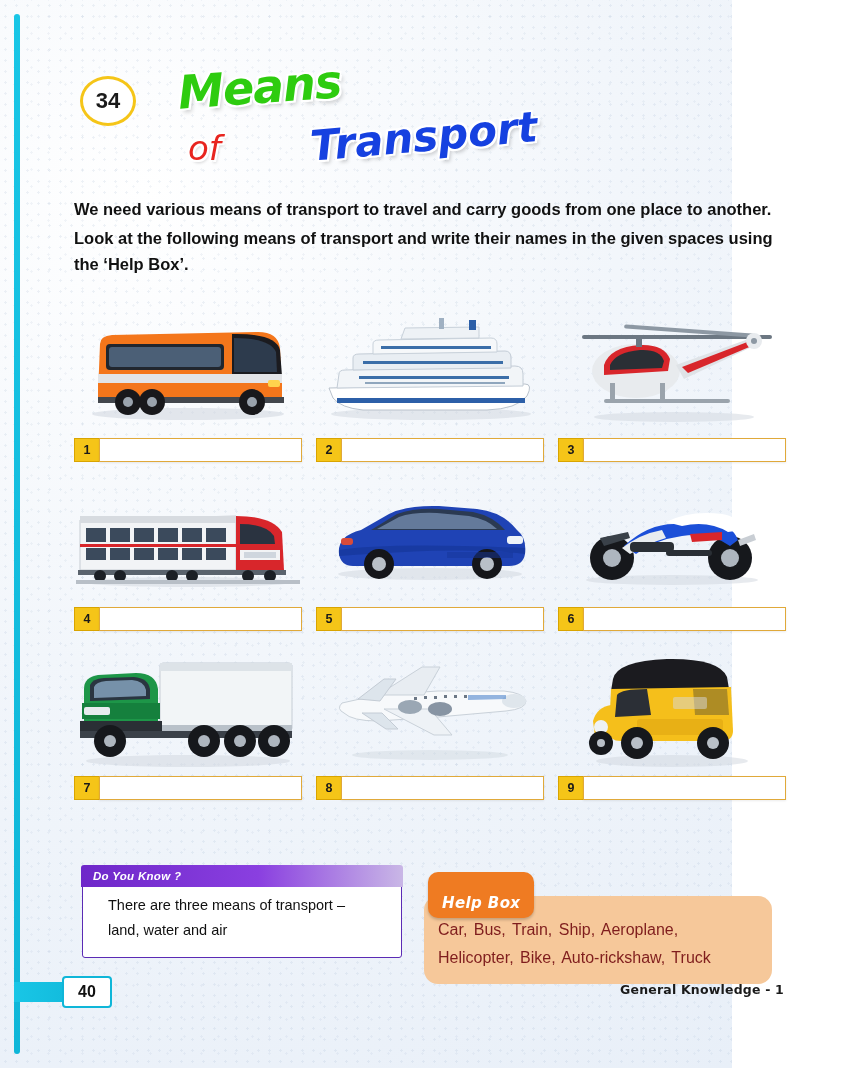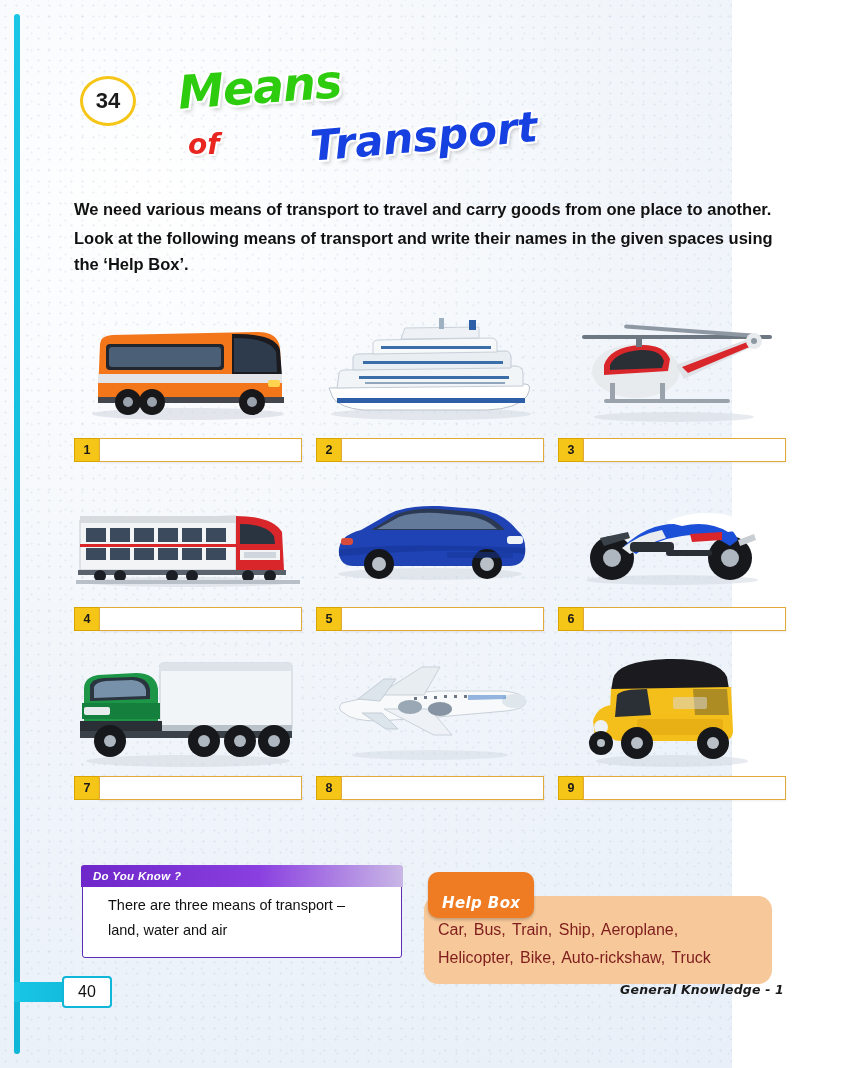"of" .t-of { font-size: 28px -> 34px; font-weight: bold -> normal }
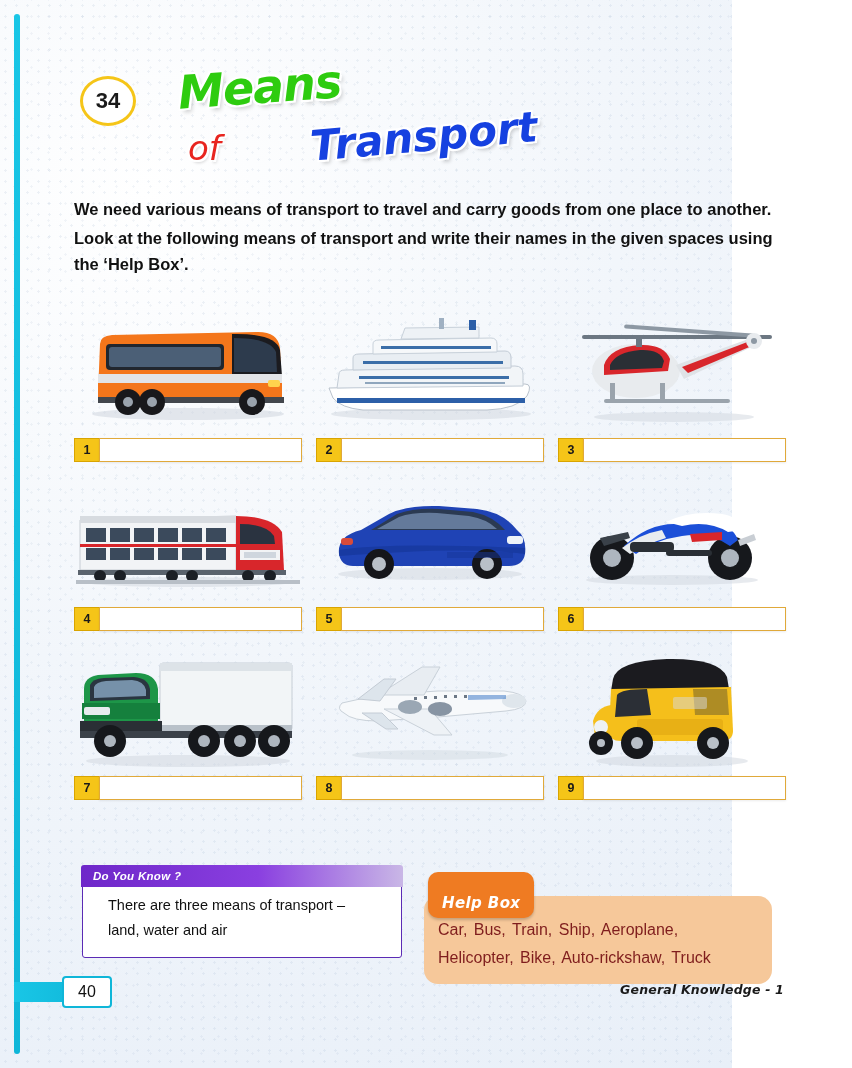"40" .page-no { font-weight: normal -> bold }
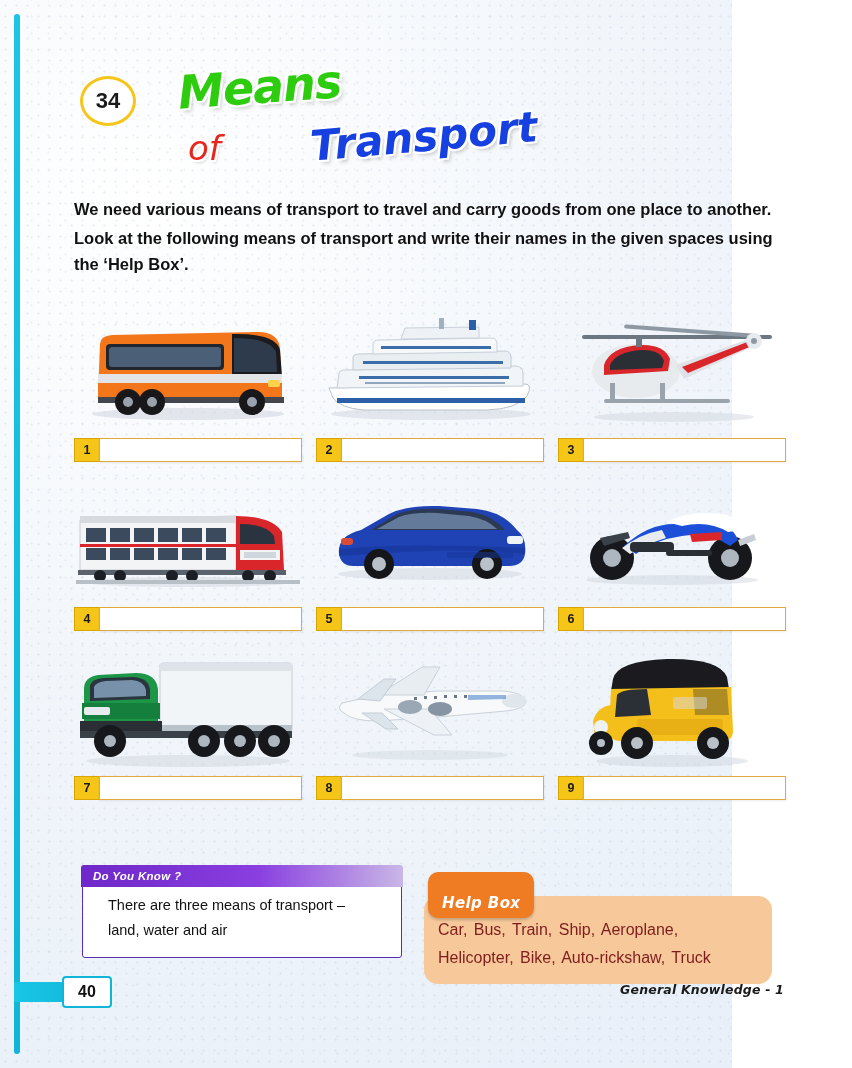"General Knowledge - 1" .footer-right { font-style: italic -> none }
